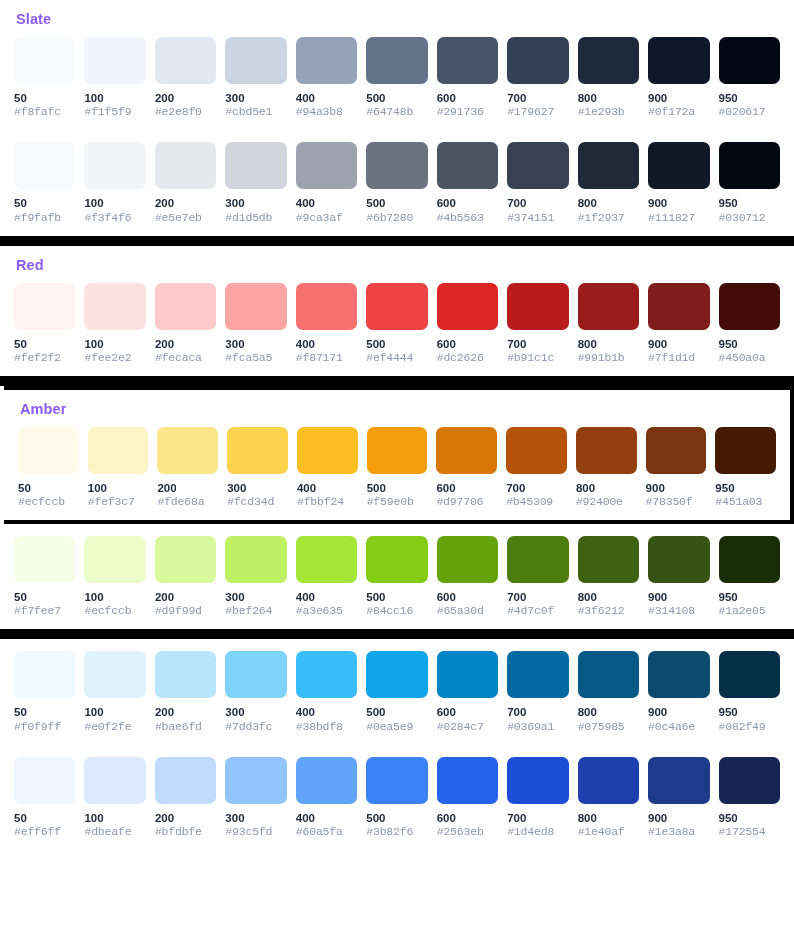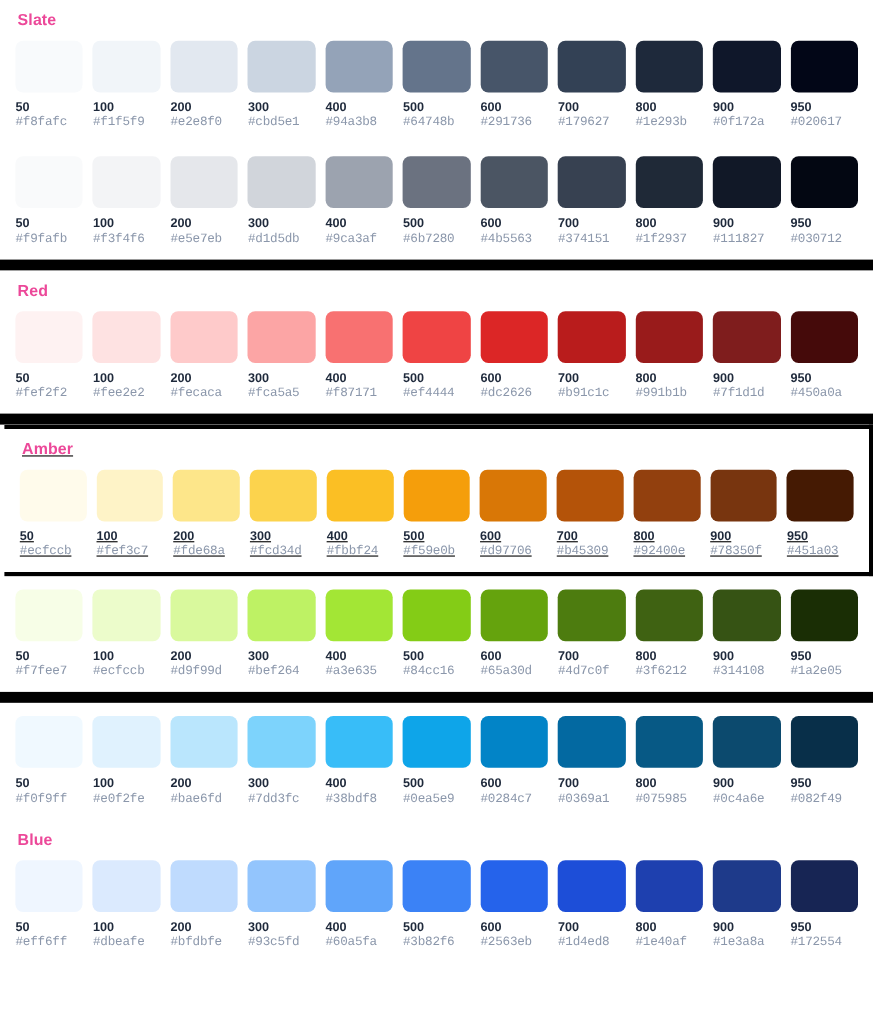"Slate" .group-title { color: #ec4899 -> #8b5cf6 }
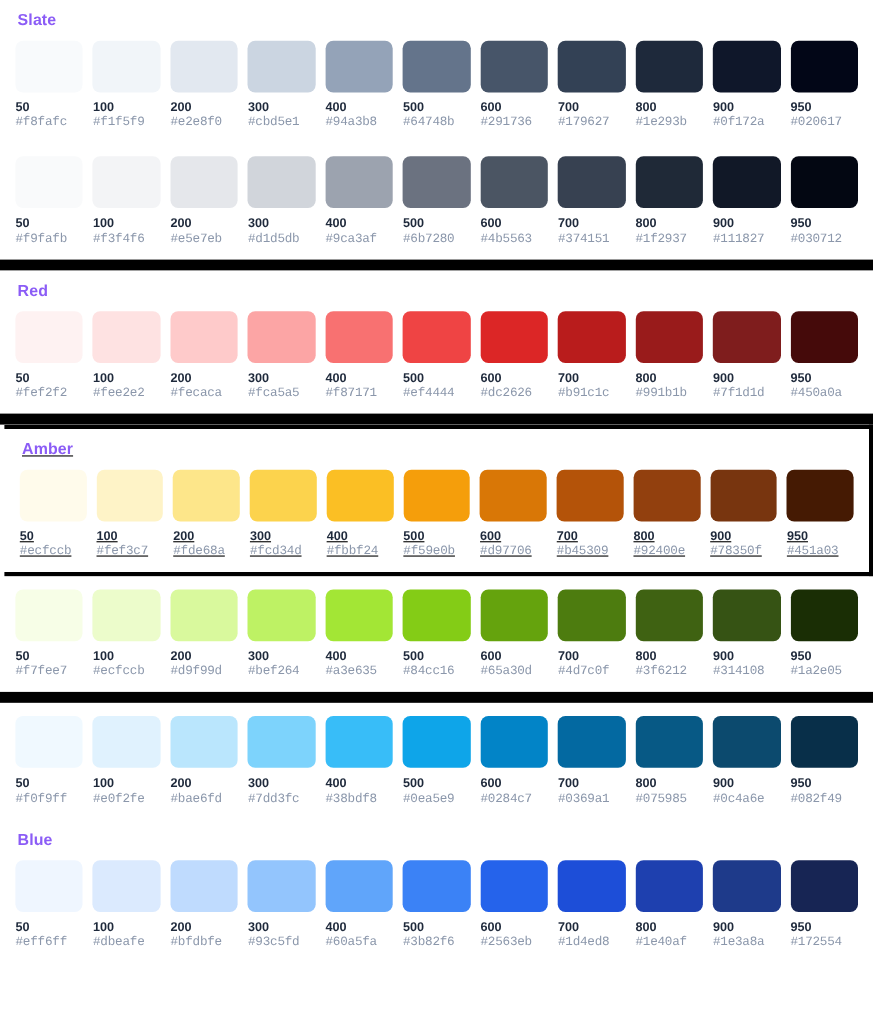"Amber" .group-boxed { text-decoration: underline -> none }
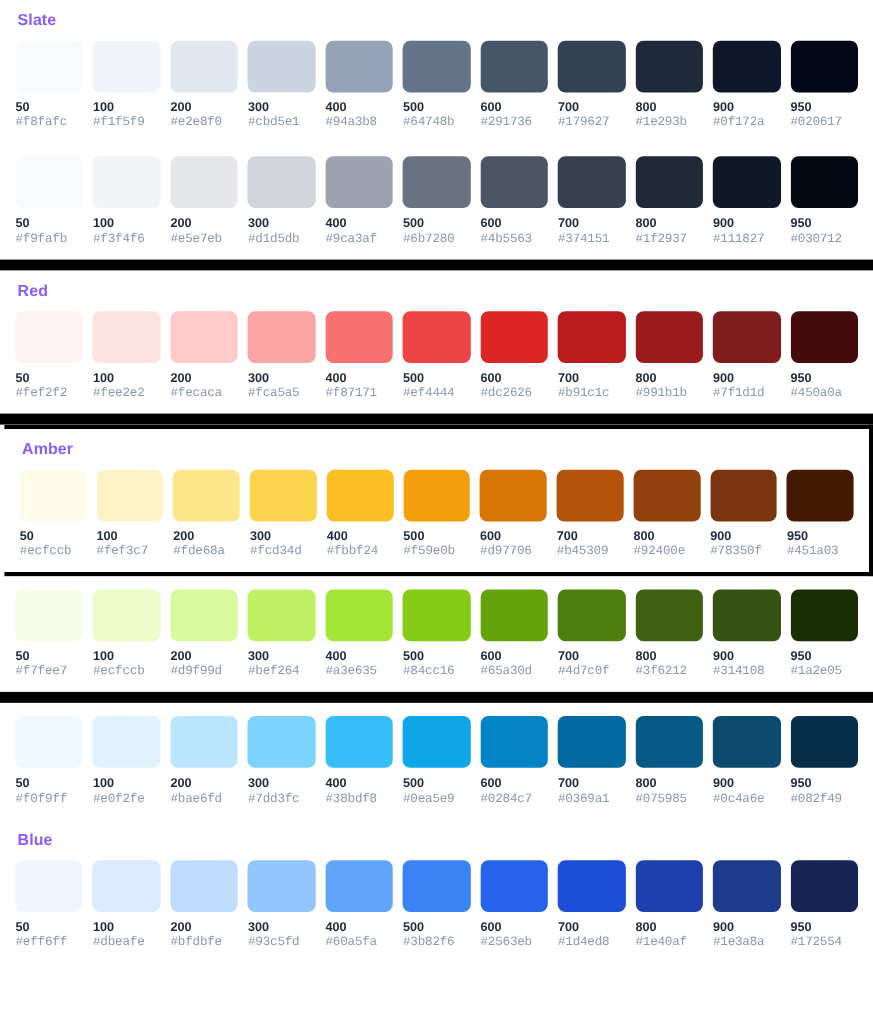"Blue" div.group-title { html: <div>Blue</div> -> none }
